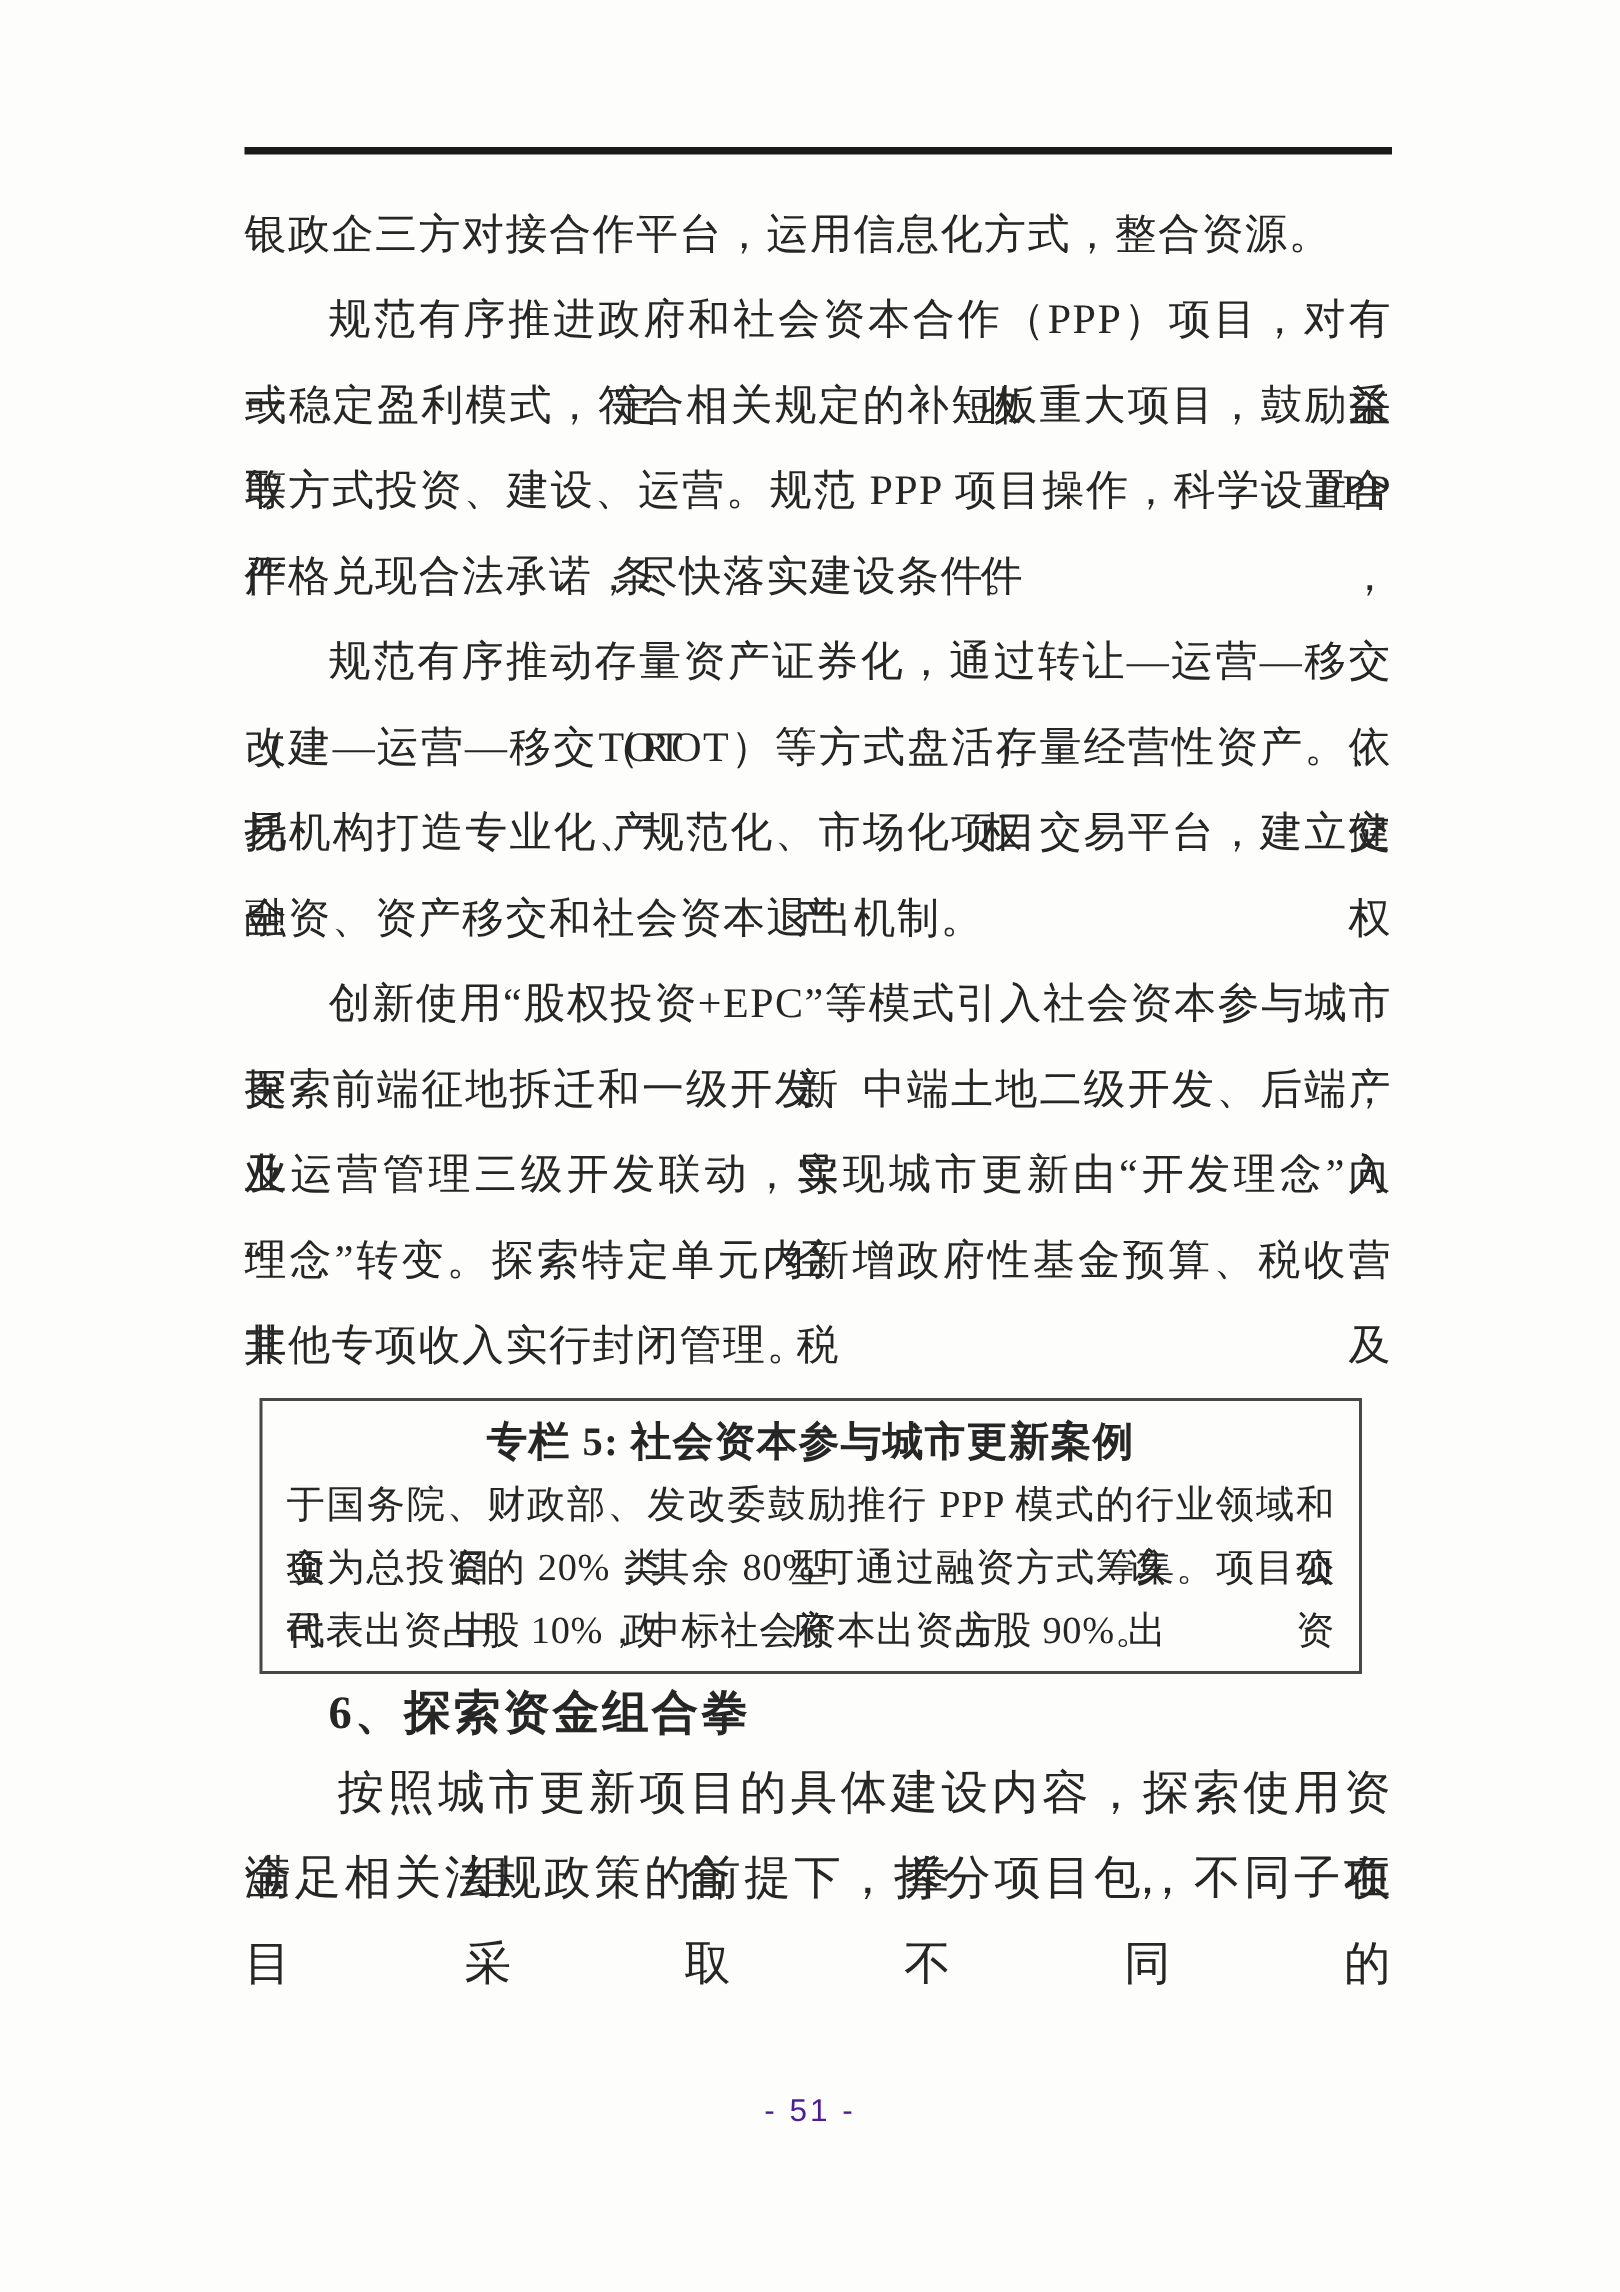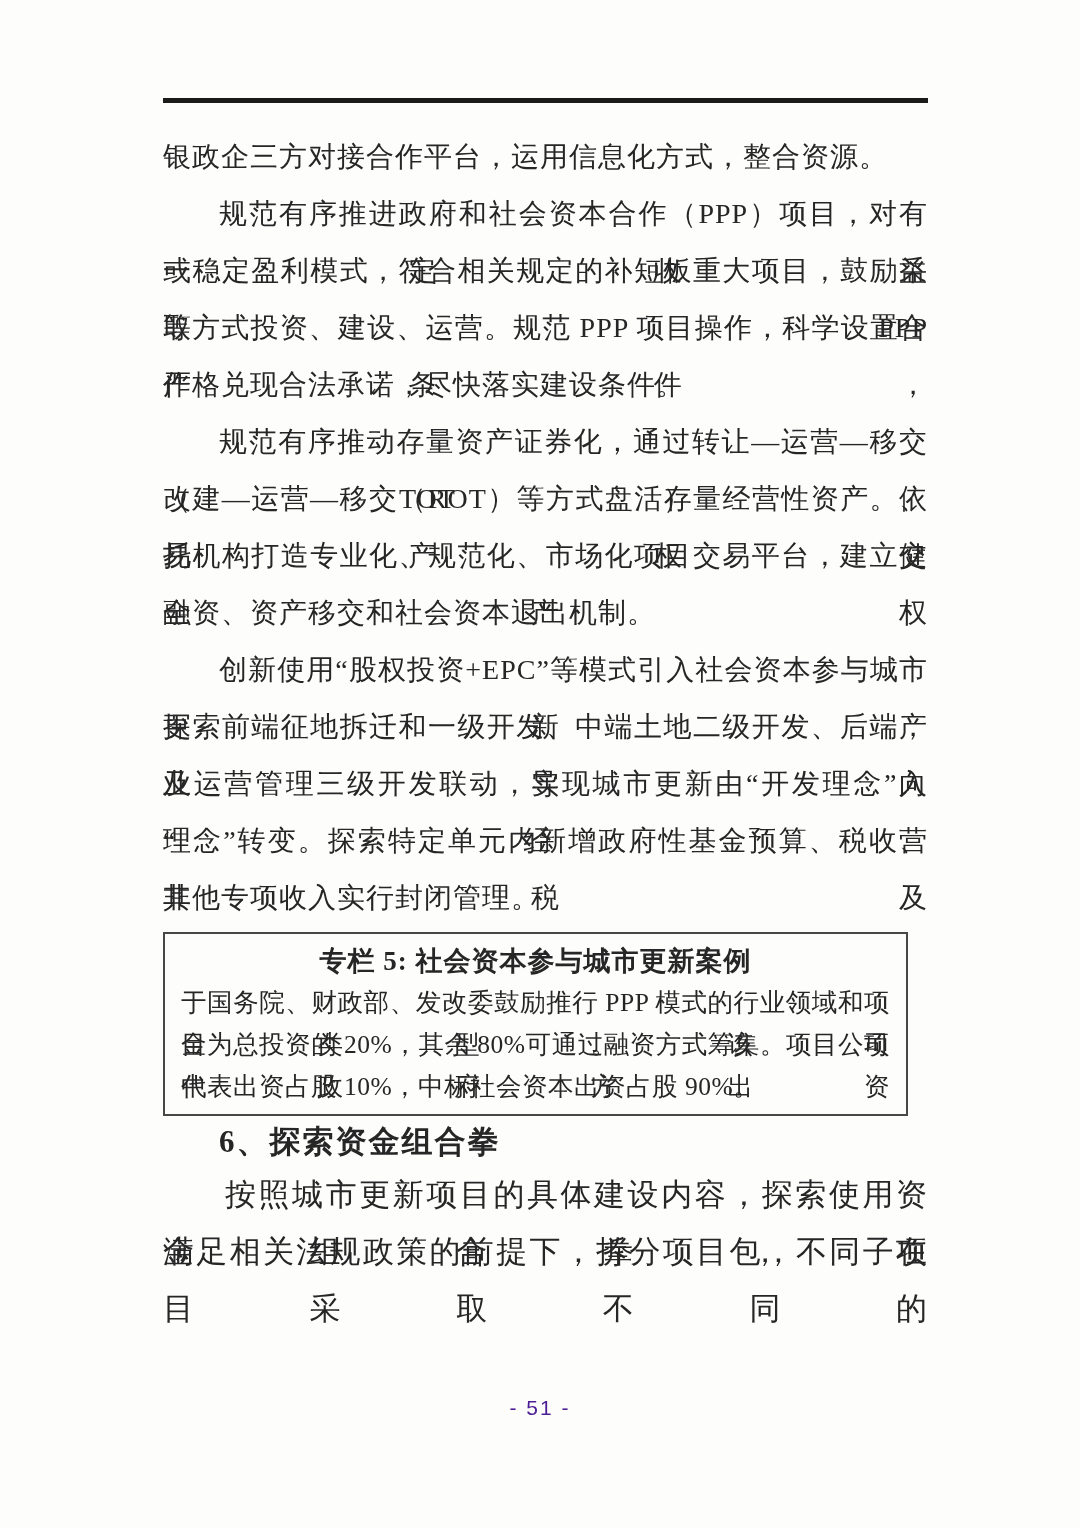"专栏 5: 社会资本参与城市更新案例" .panel { margin: 6px 20px 0 0 -> 6px 20px 0 10px }
